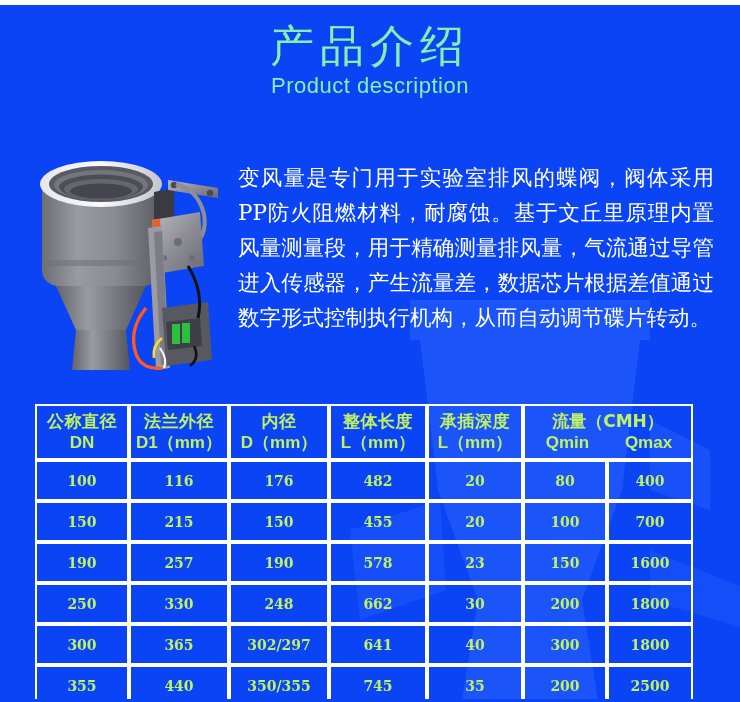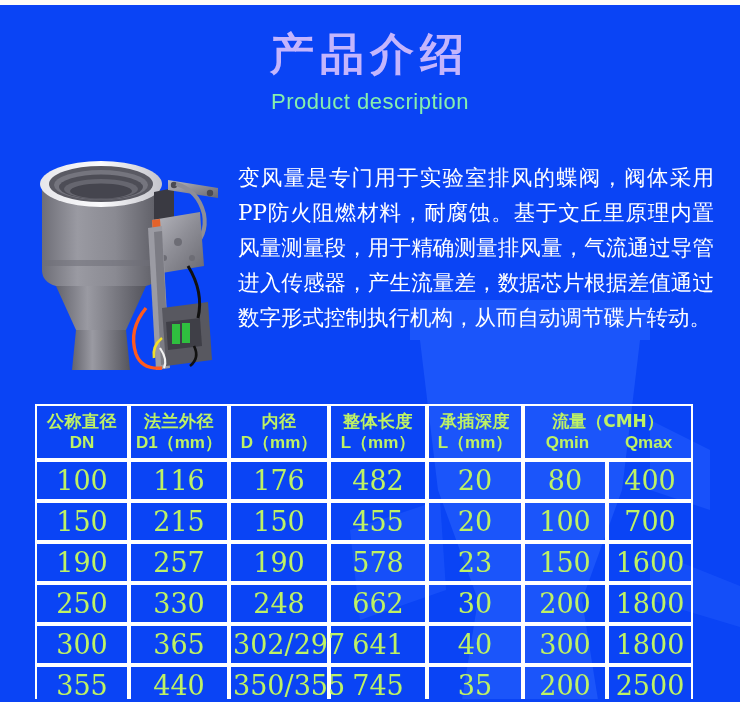"产品介绍" .title-cn { color: #c4b5fd -> #86efac; font-weight: 700 -> 400; margin: 8px -> 0 }
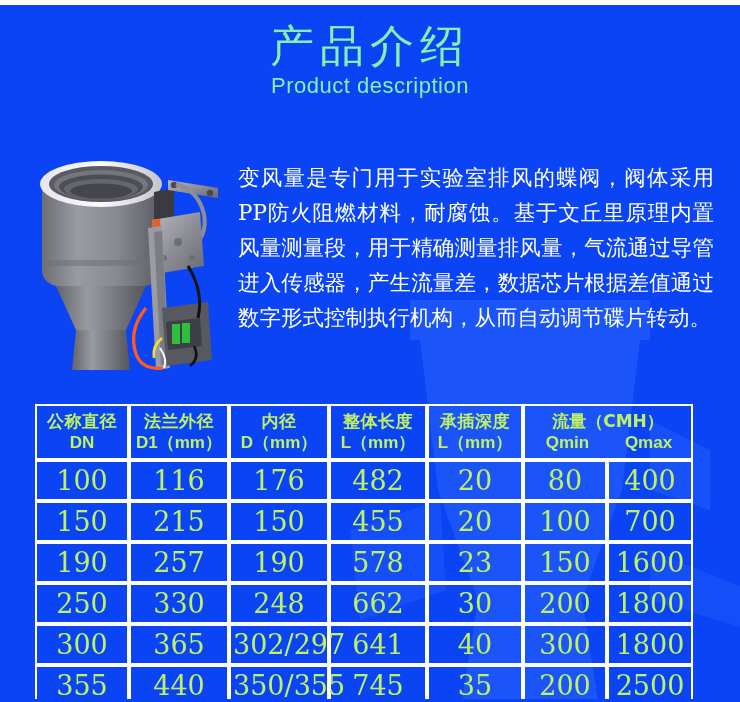"100" table.spec td { font-size: 27px -> 14px; font-weight: 400 -> 700; padding: 0 2px -> 0 13px }
